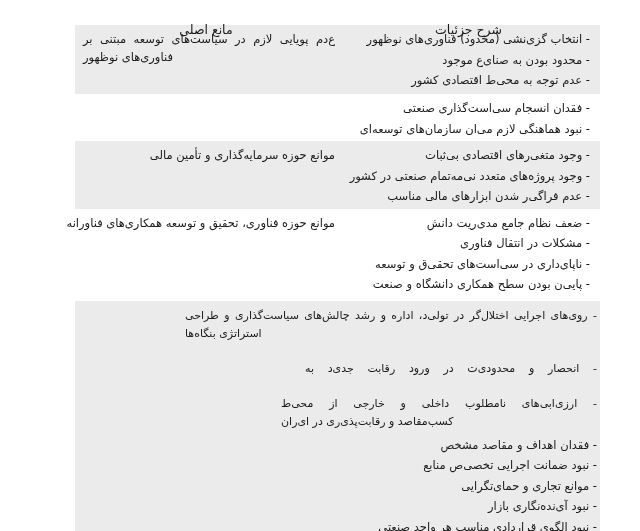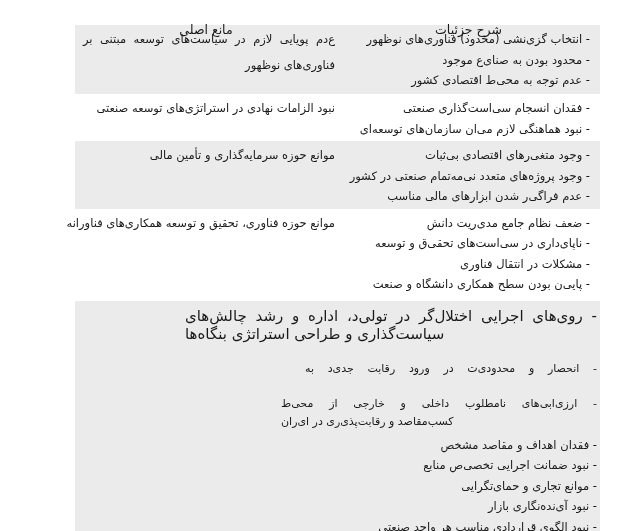"فناوری‌های نوظهور" .o-cent { margin-top: 8px -> none; text-align: right -> left }
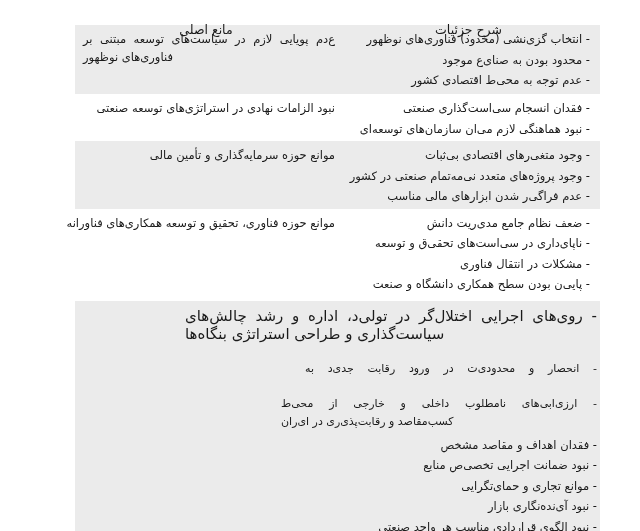"نبود الزامات نهادی در استراتژی‌های" div.cell-o { html: <div> <div>نبود الزامات نهادی در استراتژی‌های توسعه صنعتی</div> </div> -> none }
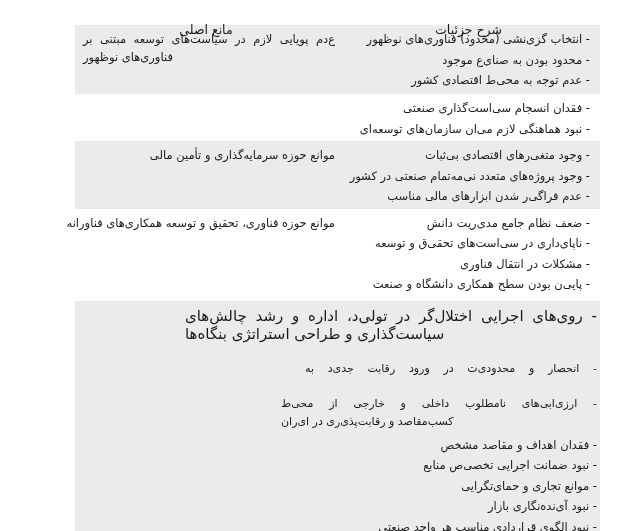"- ناپای‌داری در سی‌است‌های تحقی‌ق" div.dline { order: before "- مشکلات در انتقال فناوری" -> after "- مشکلات در انتقال فناوری" }
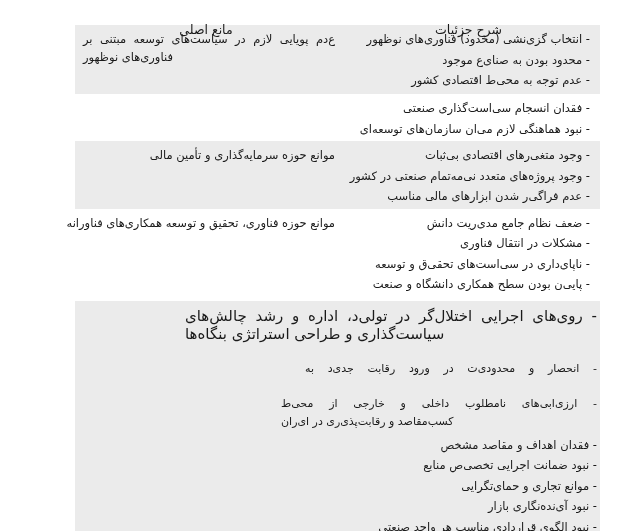"- روی‌های اجرایی اختلال‌گر در" .para { font-size: 15px -> 11px }
